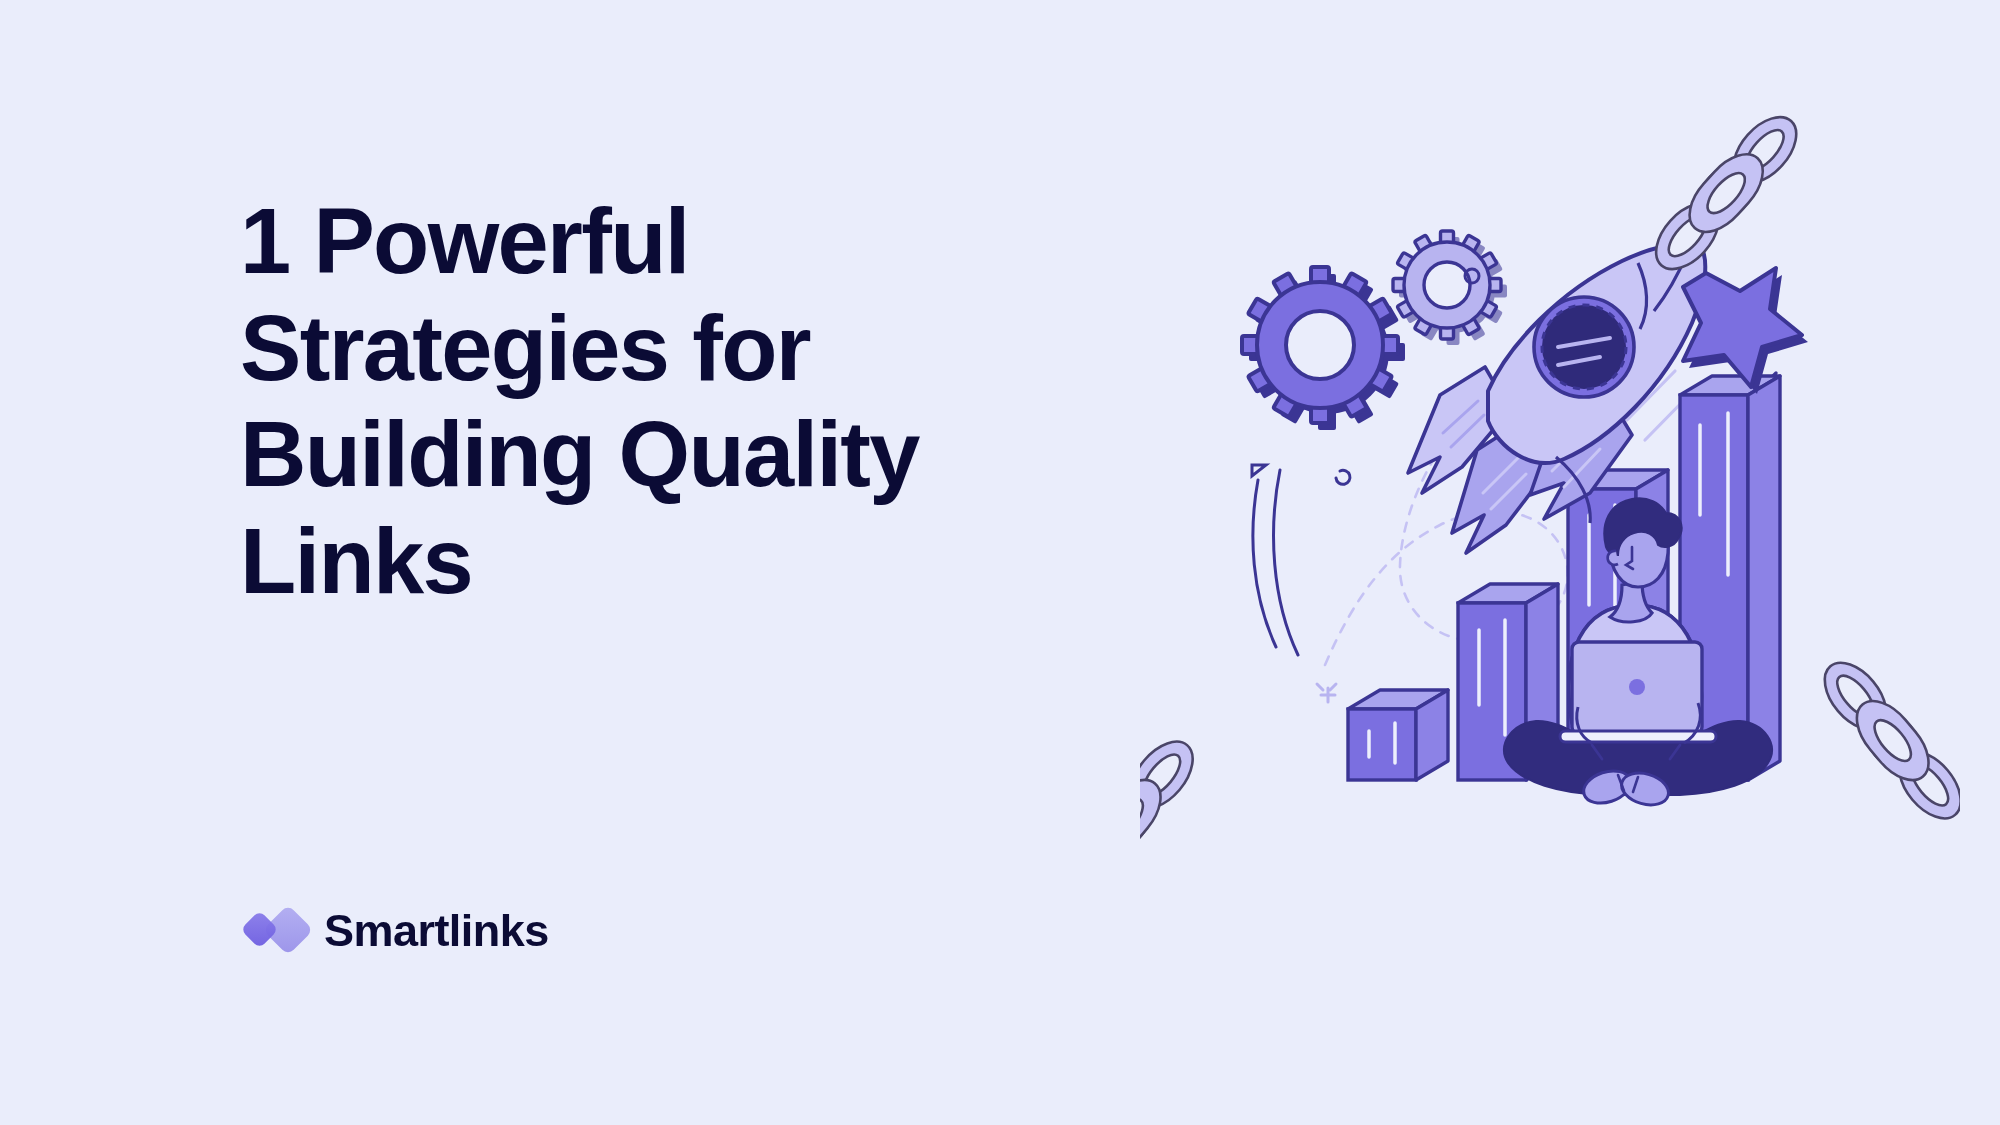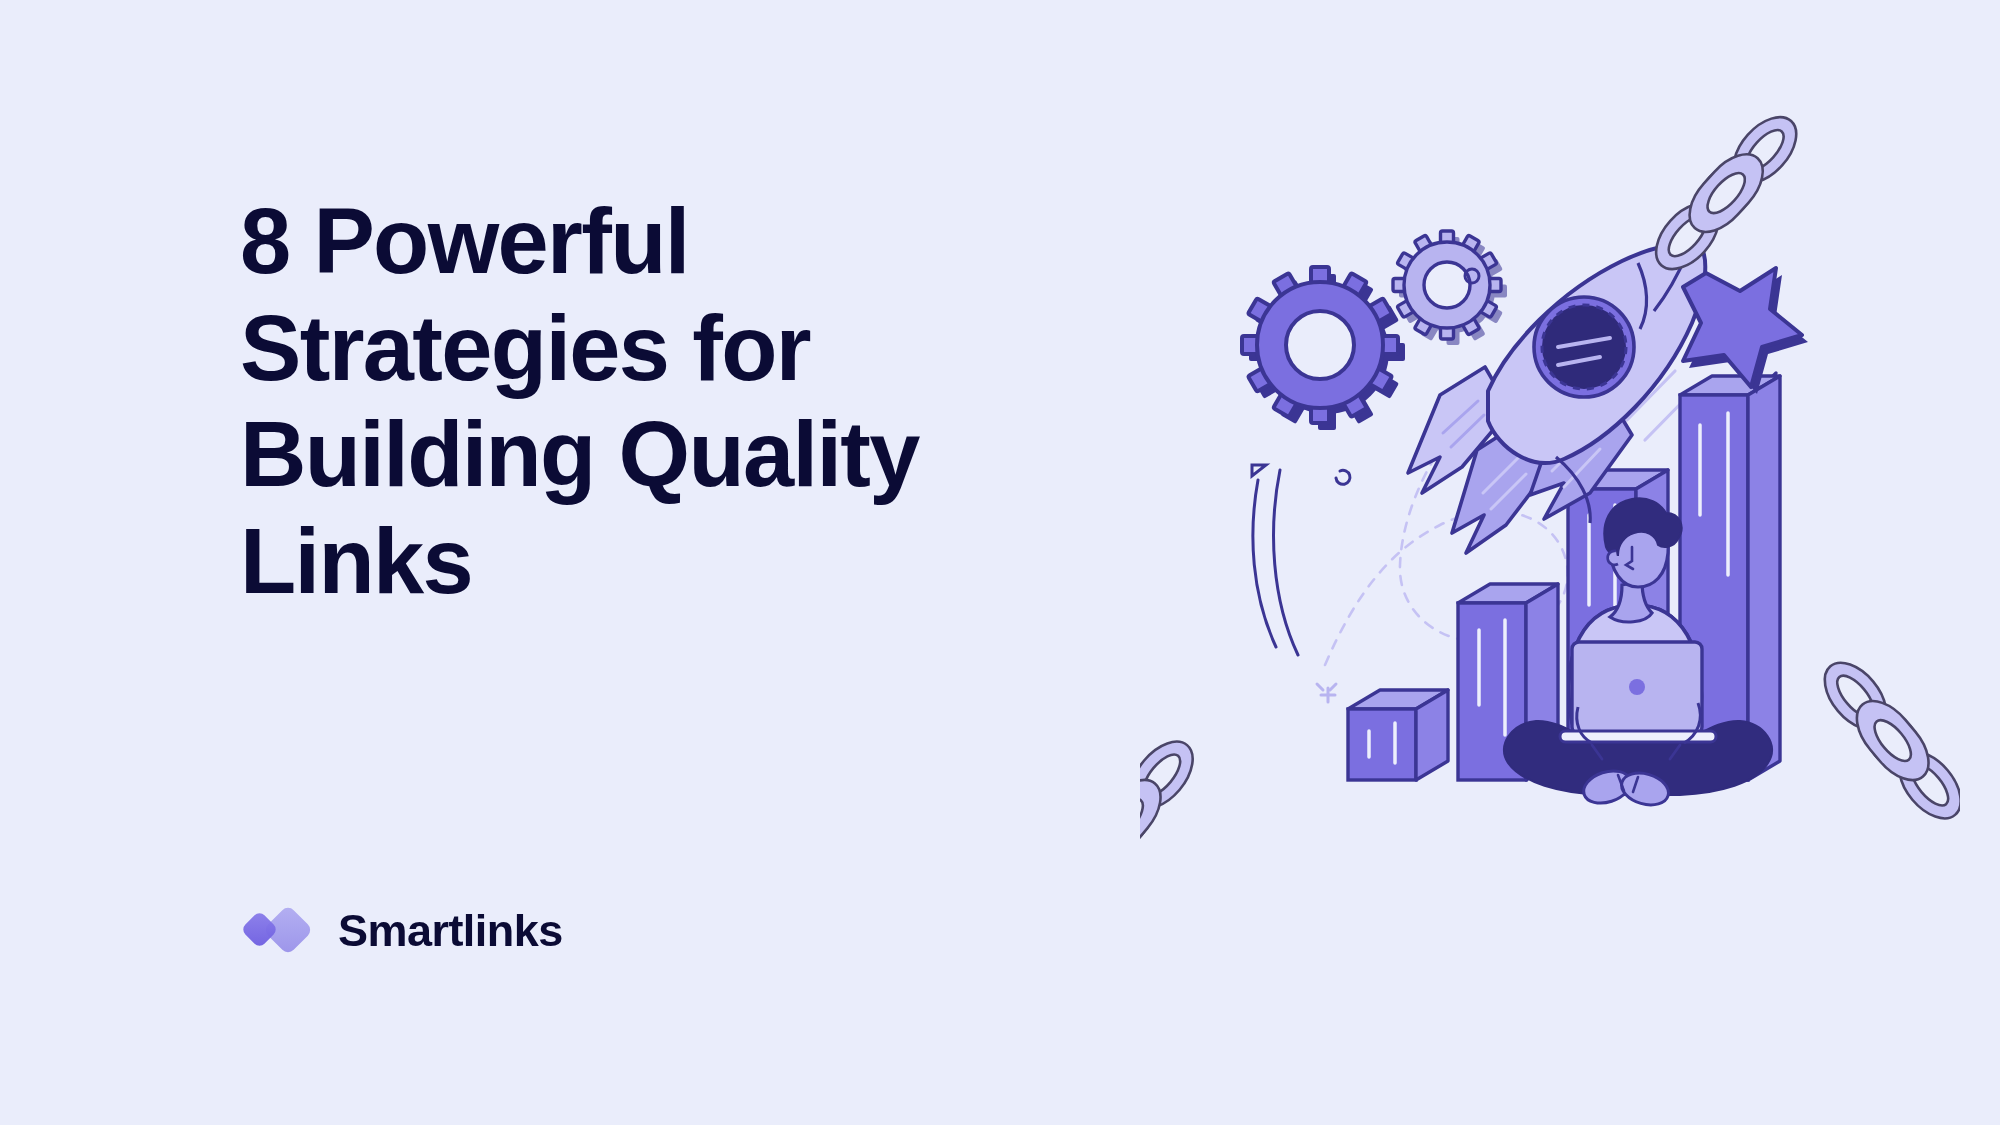"8 Powerful Strategies for Building" h1.headline { text: 8 -> 1 }
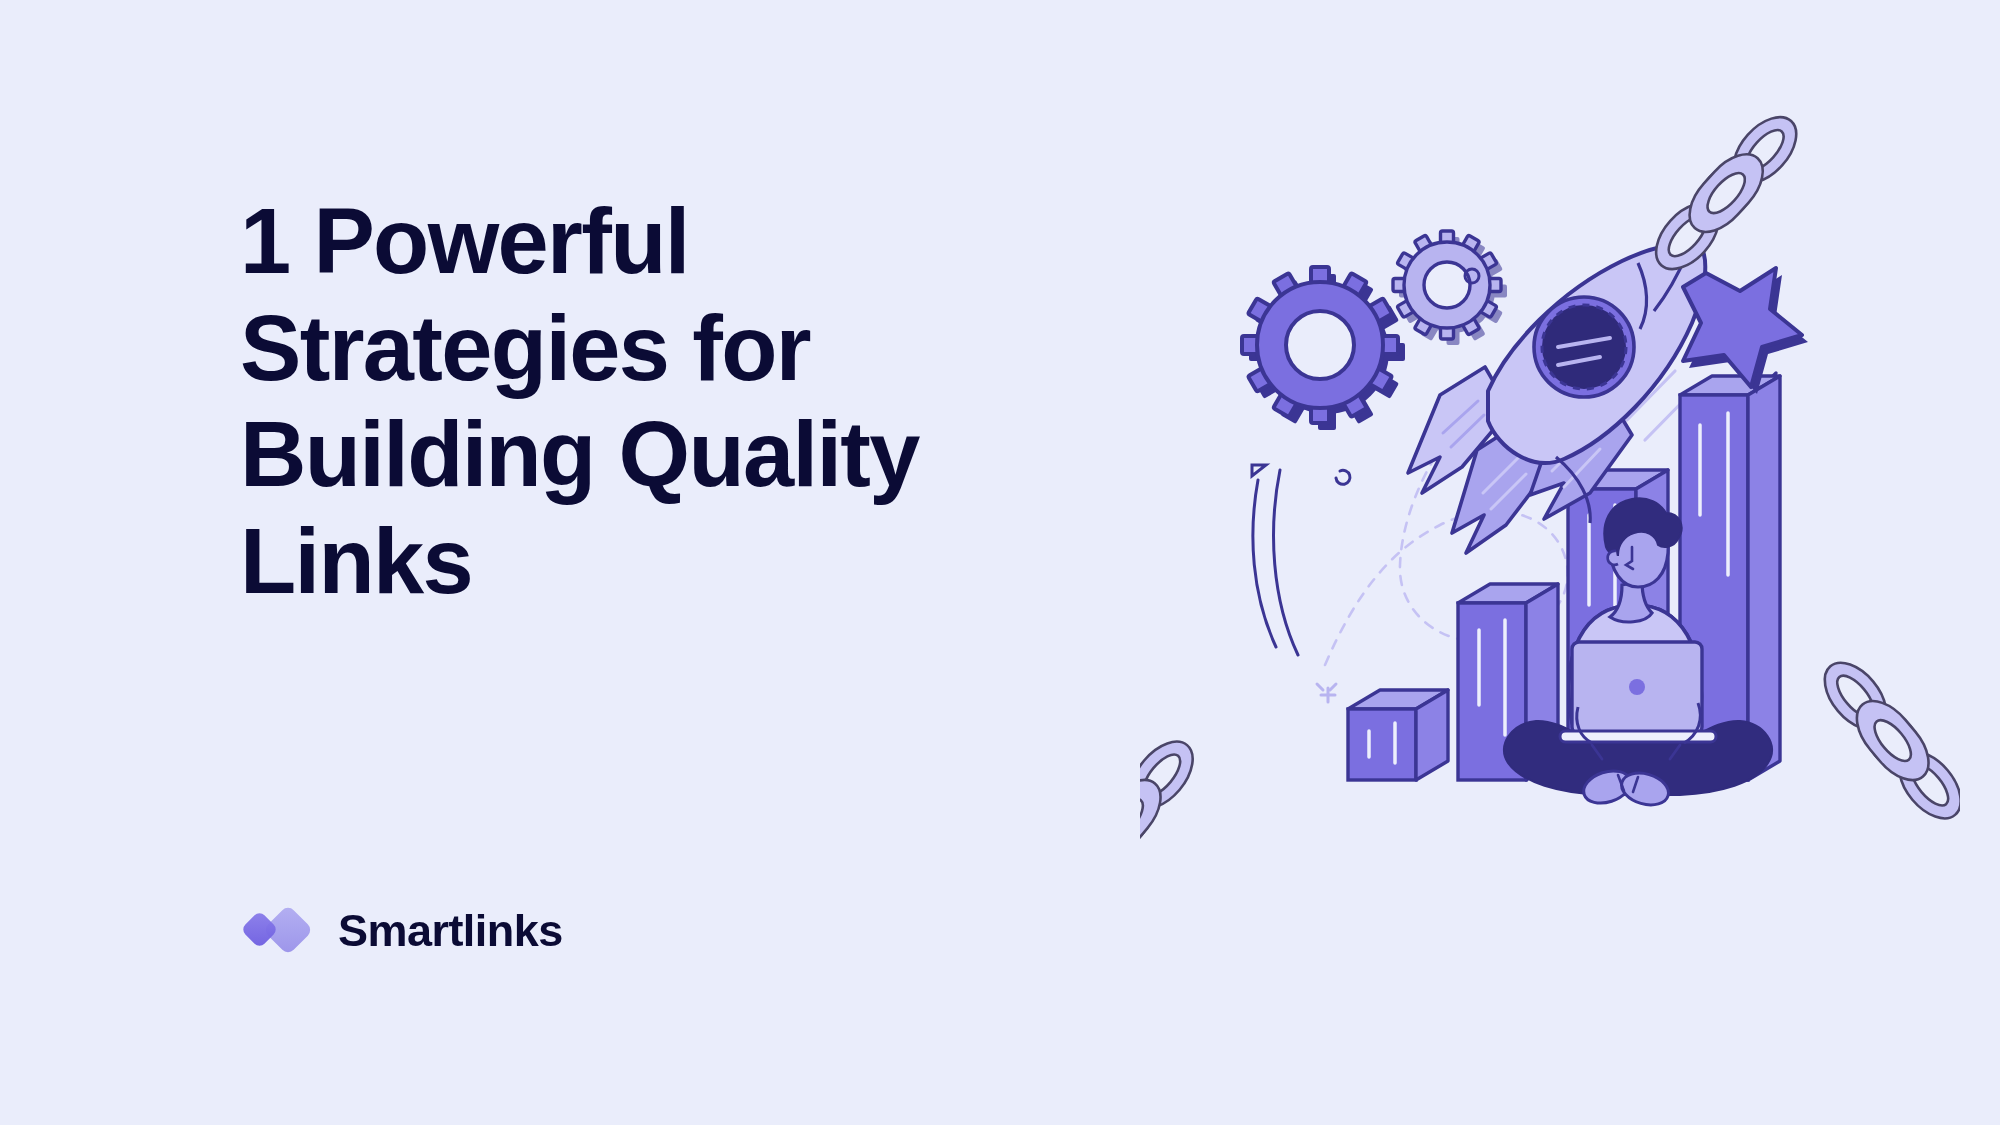"Smartlinks" .logo-lockup { gap: 22px -> 8px }
